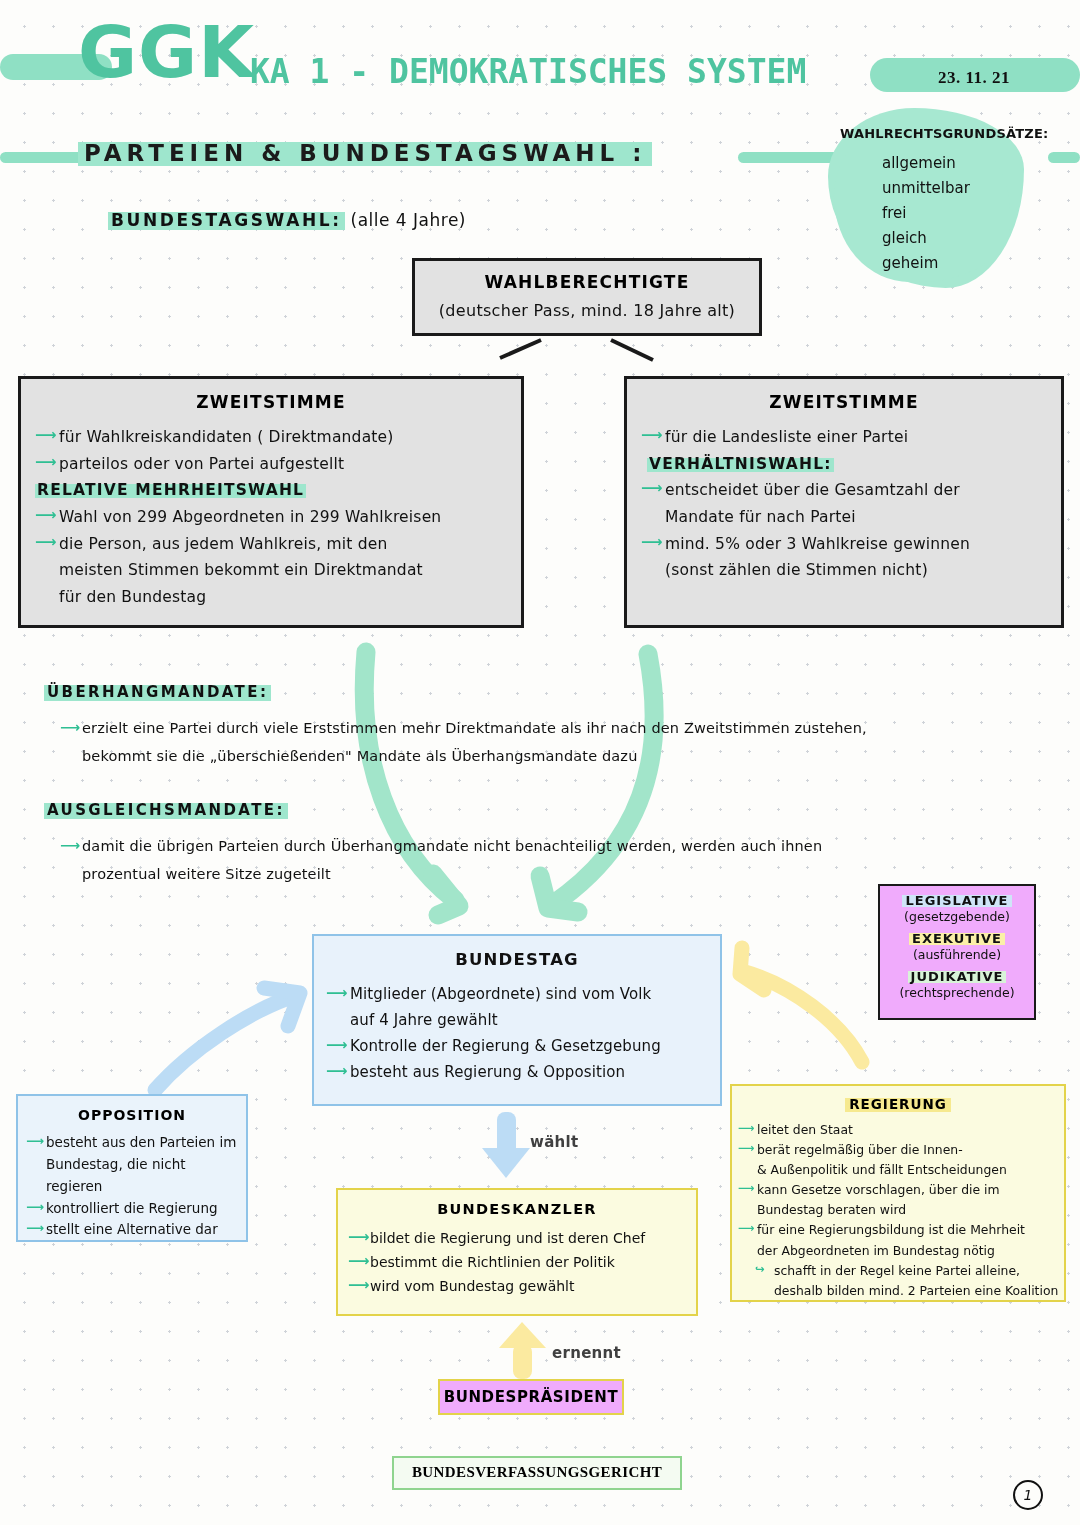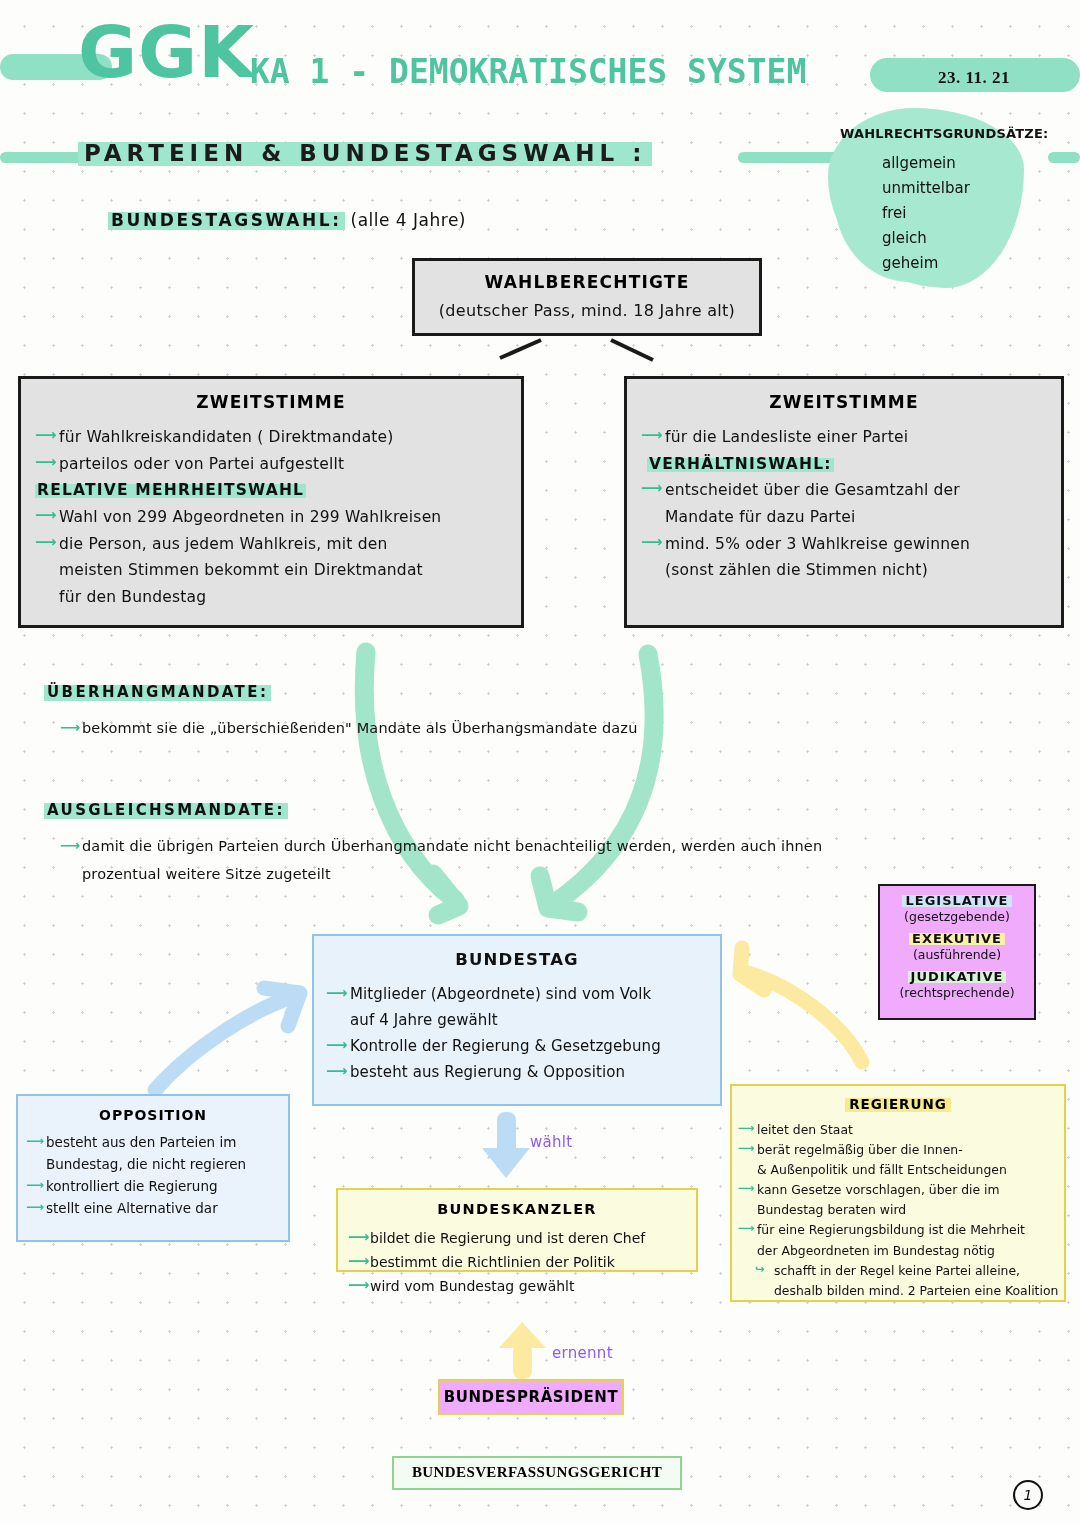"Mandate für dazu Partei" li.cont { text: dazu -> nach }
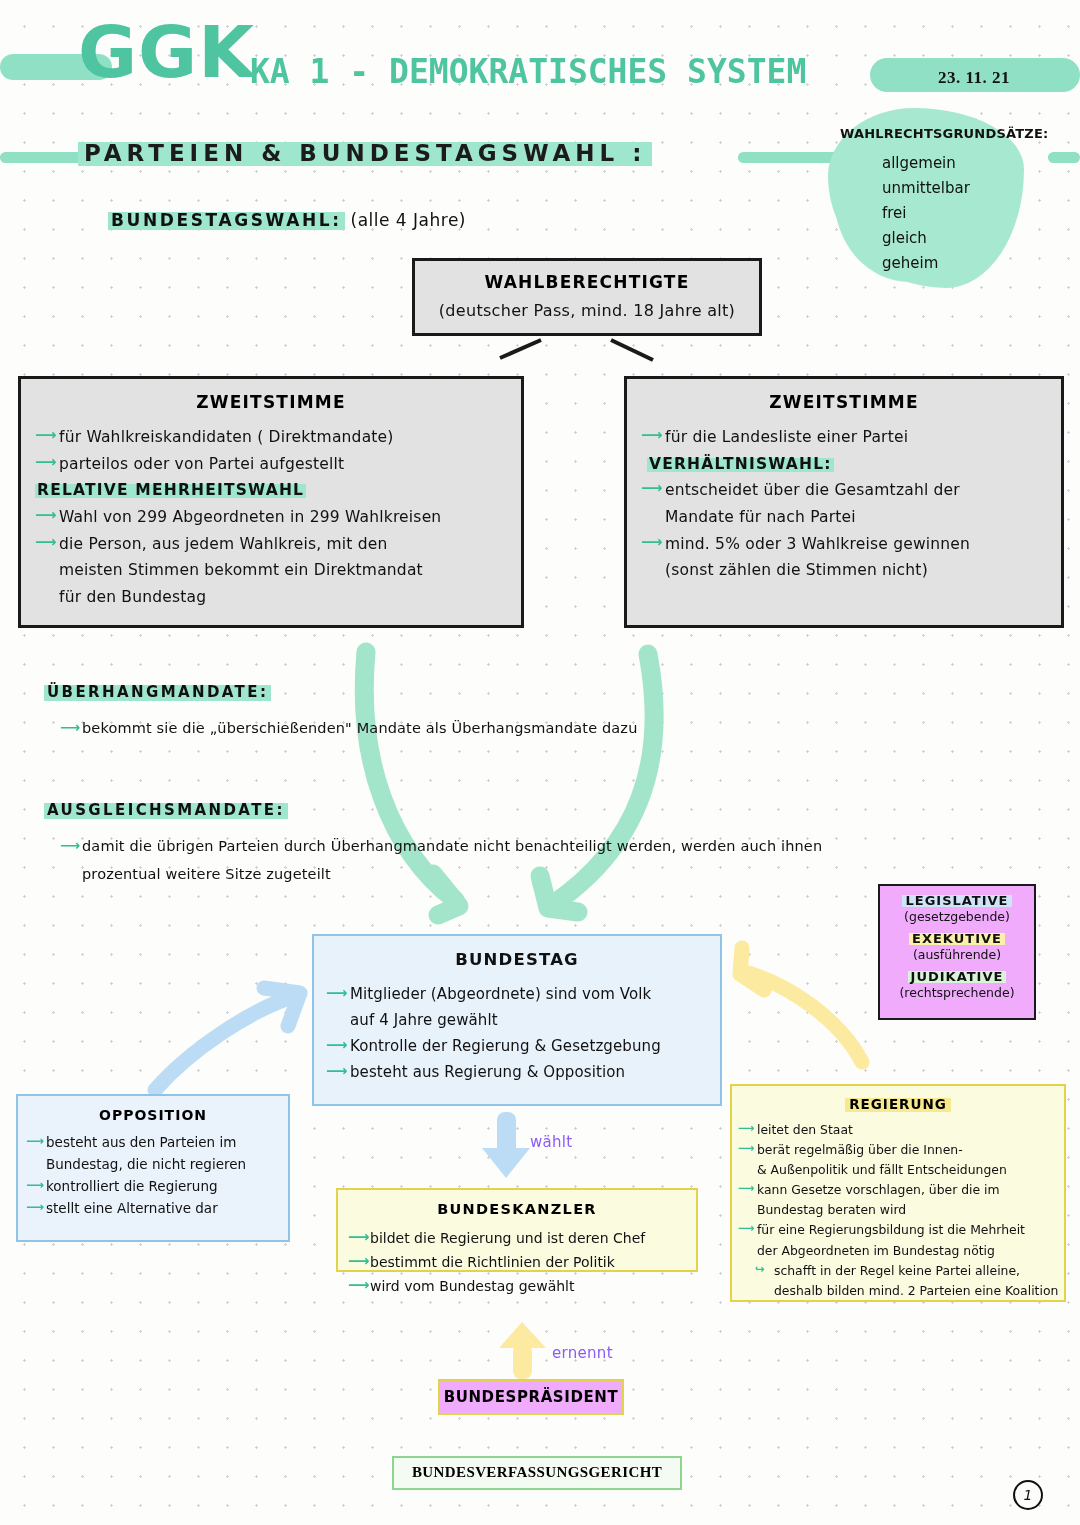"erzielt eine Partei durch viele" span { html: none -> <span>erzielt eine Partei durch viele Erststimmen mehr Direktmandate als ihr nach den Zweitstimmen zustehen,</span> }
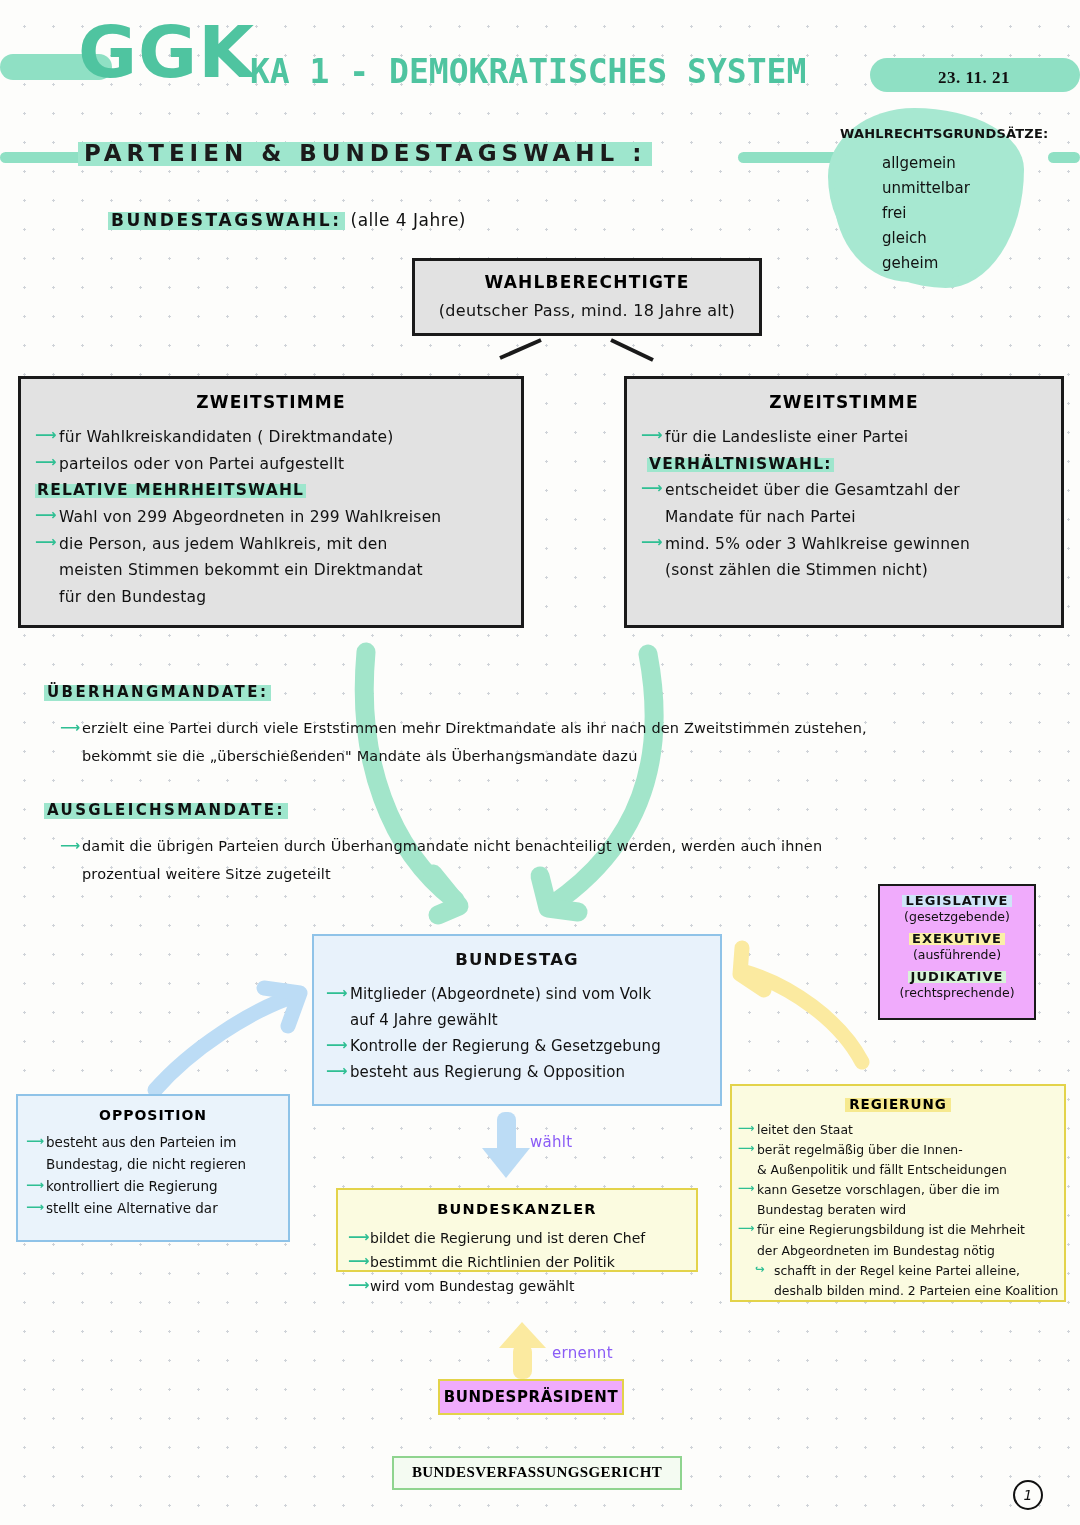"OPPOSITION" #box-opposition { width: 274px -> 232px }
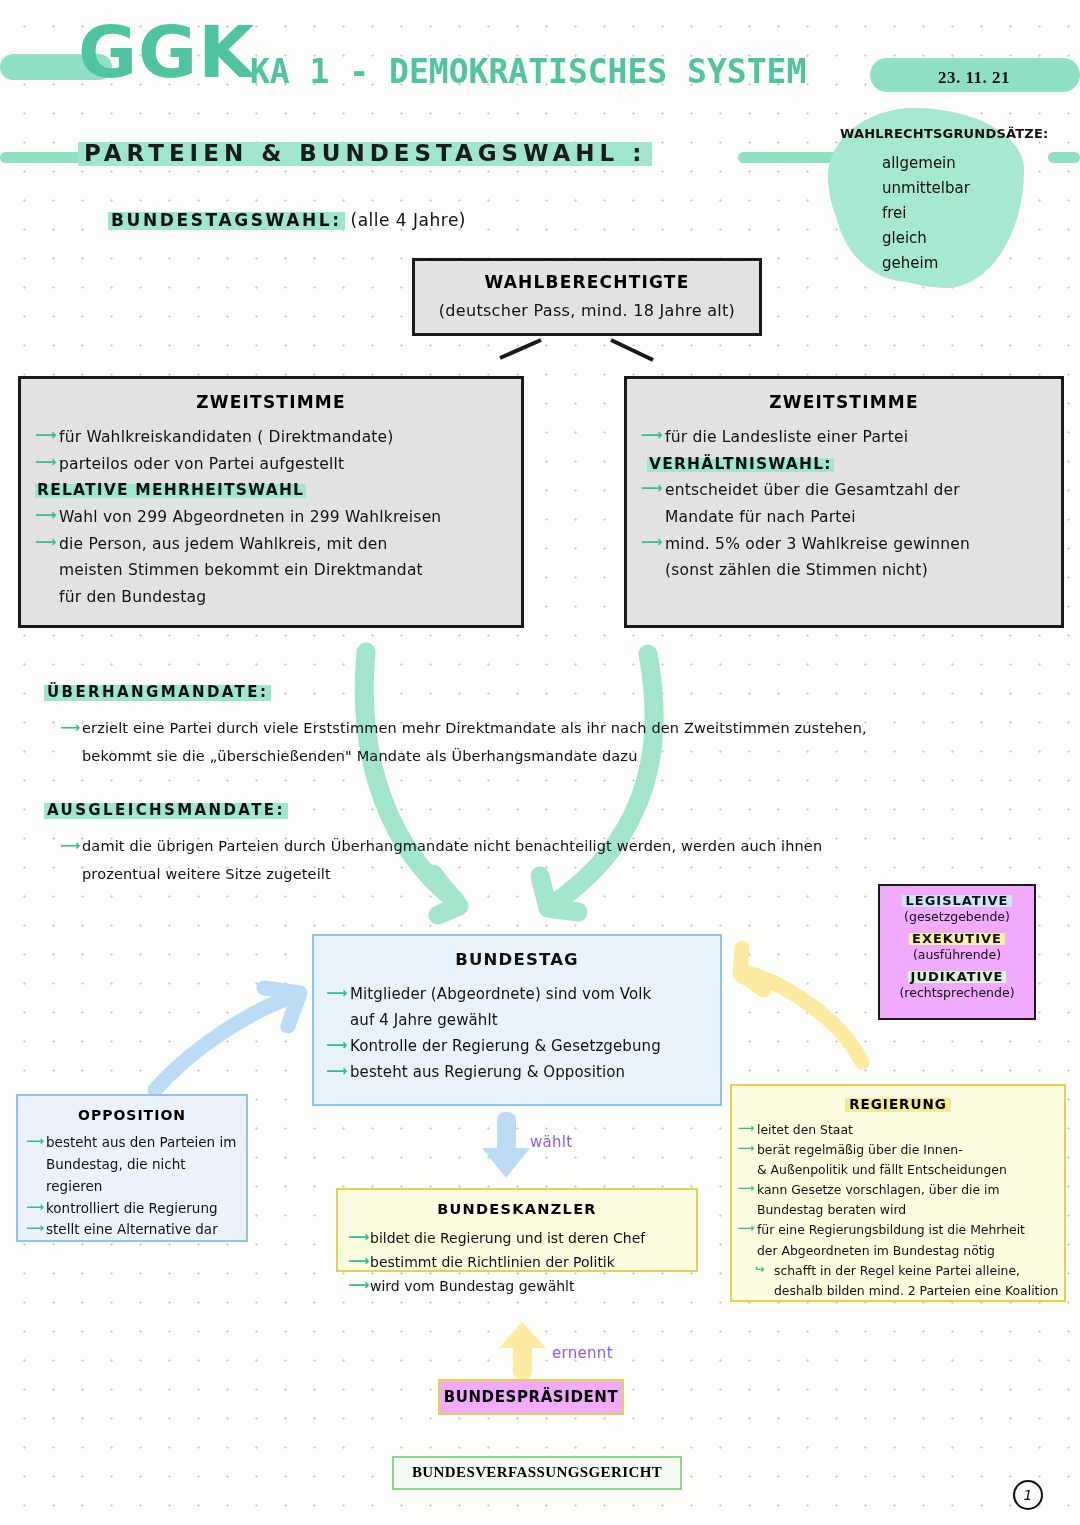"wählt" .conn-label { color: #8b5cf6 -> #404040; font-weight: none -> bold }
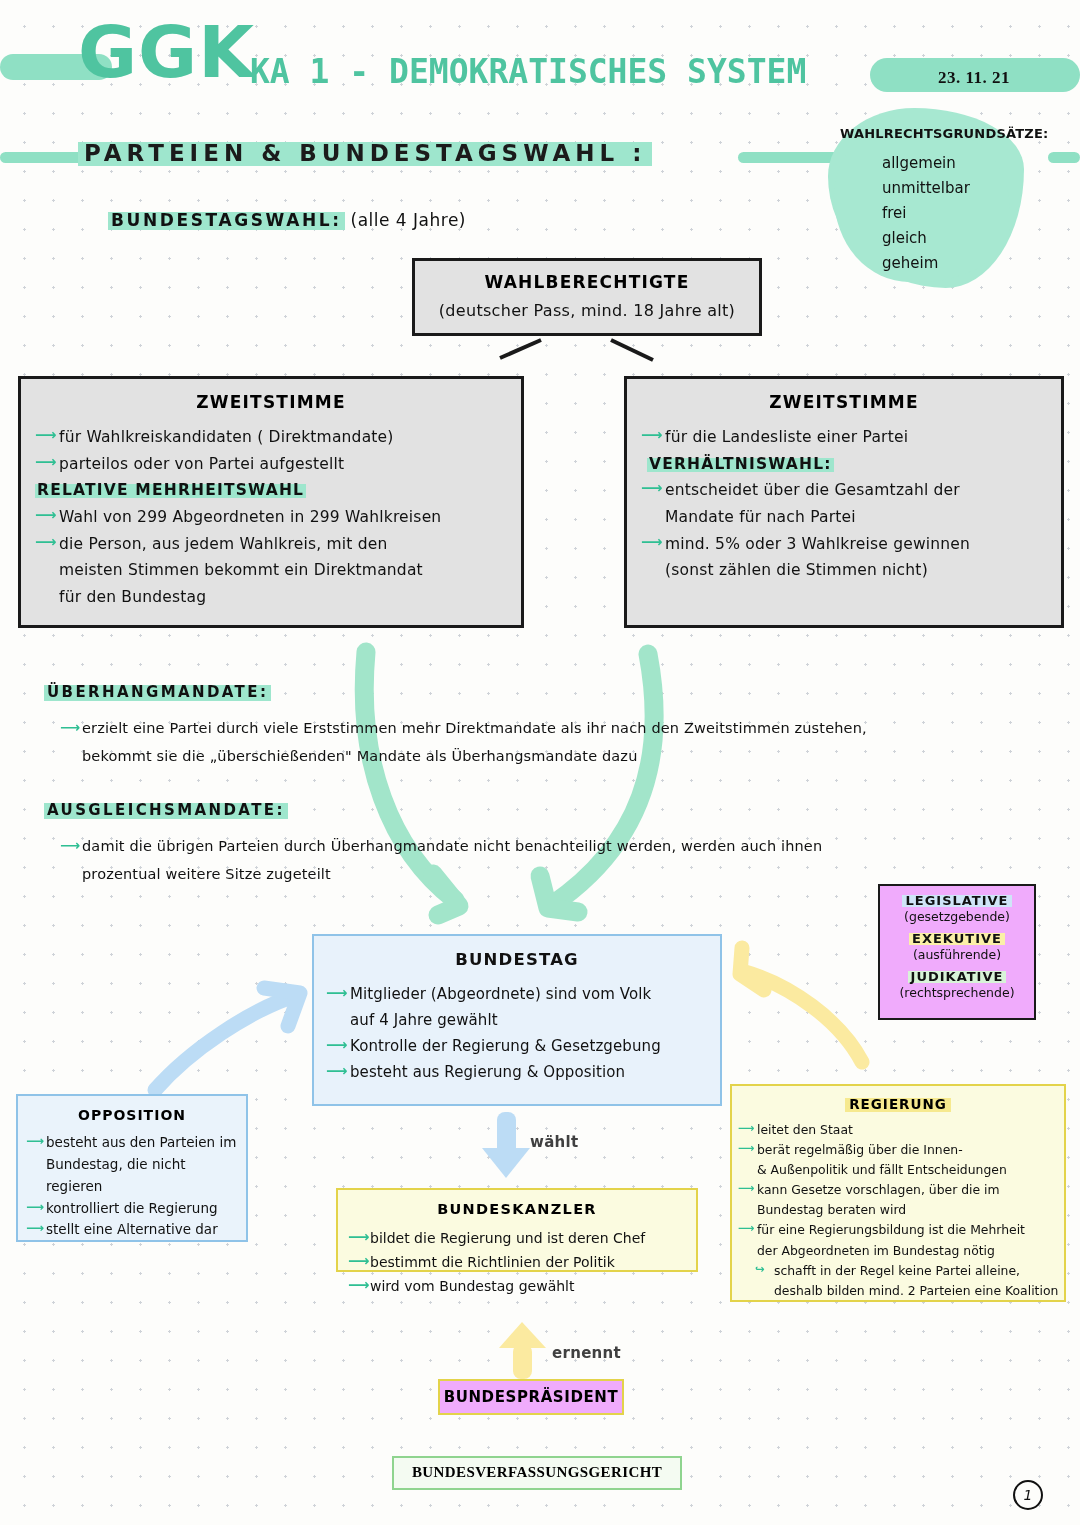"BUNDESKANZLER" #box-bundeskanzler { height: 84px -> 128px }
